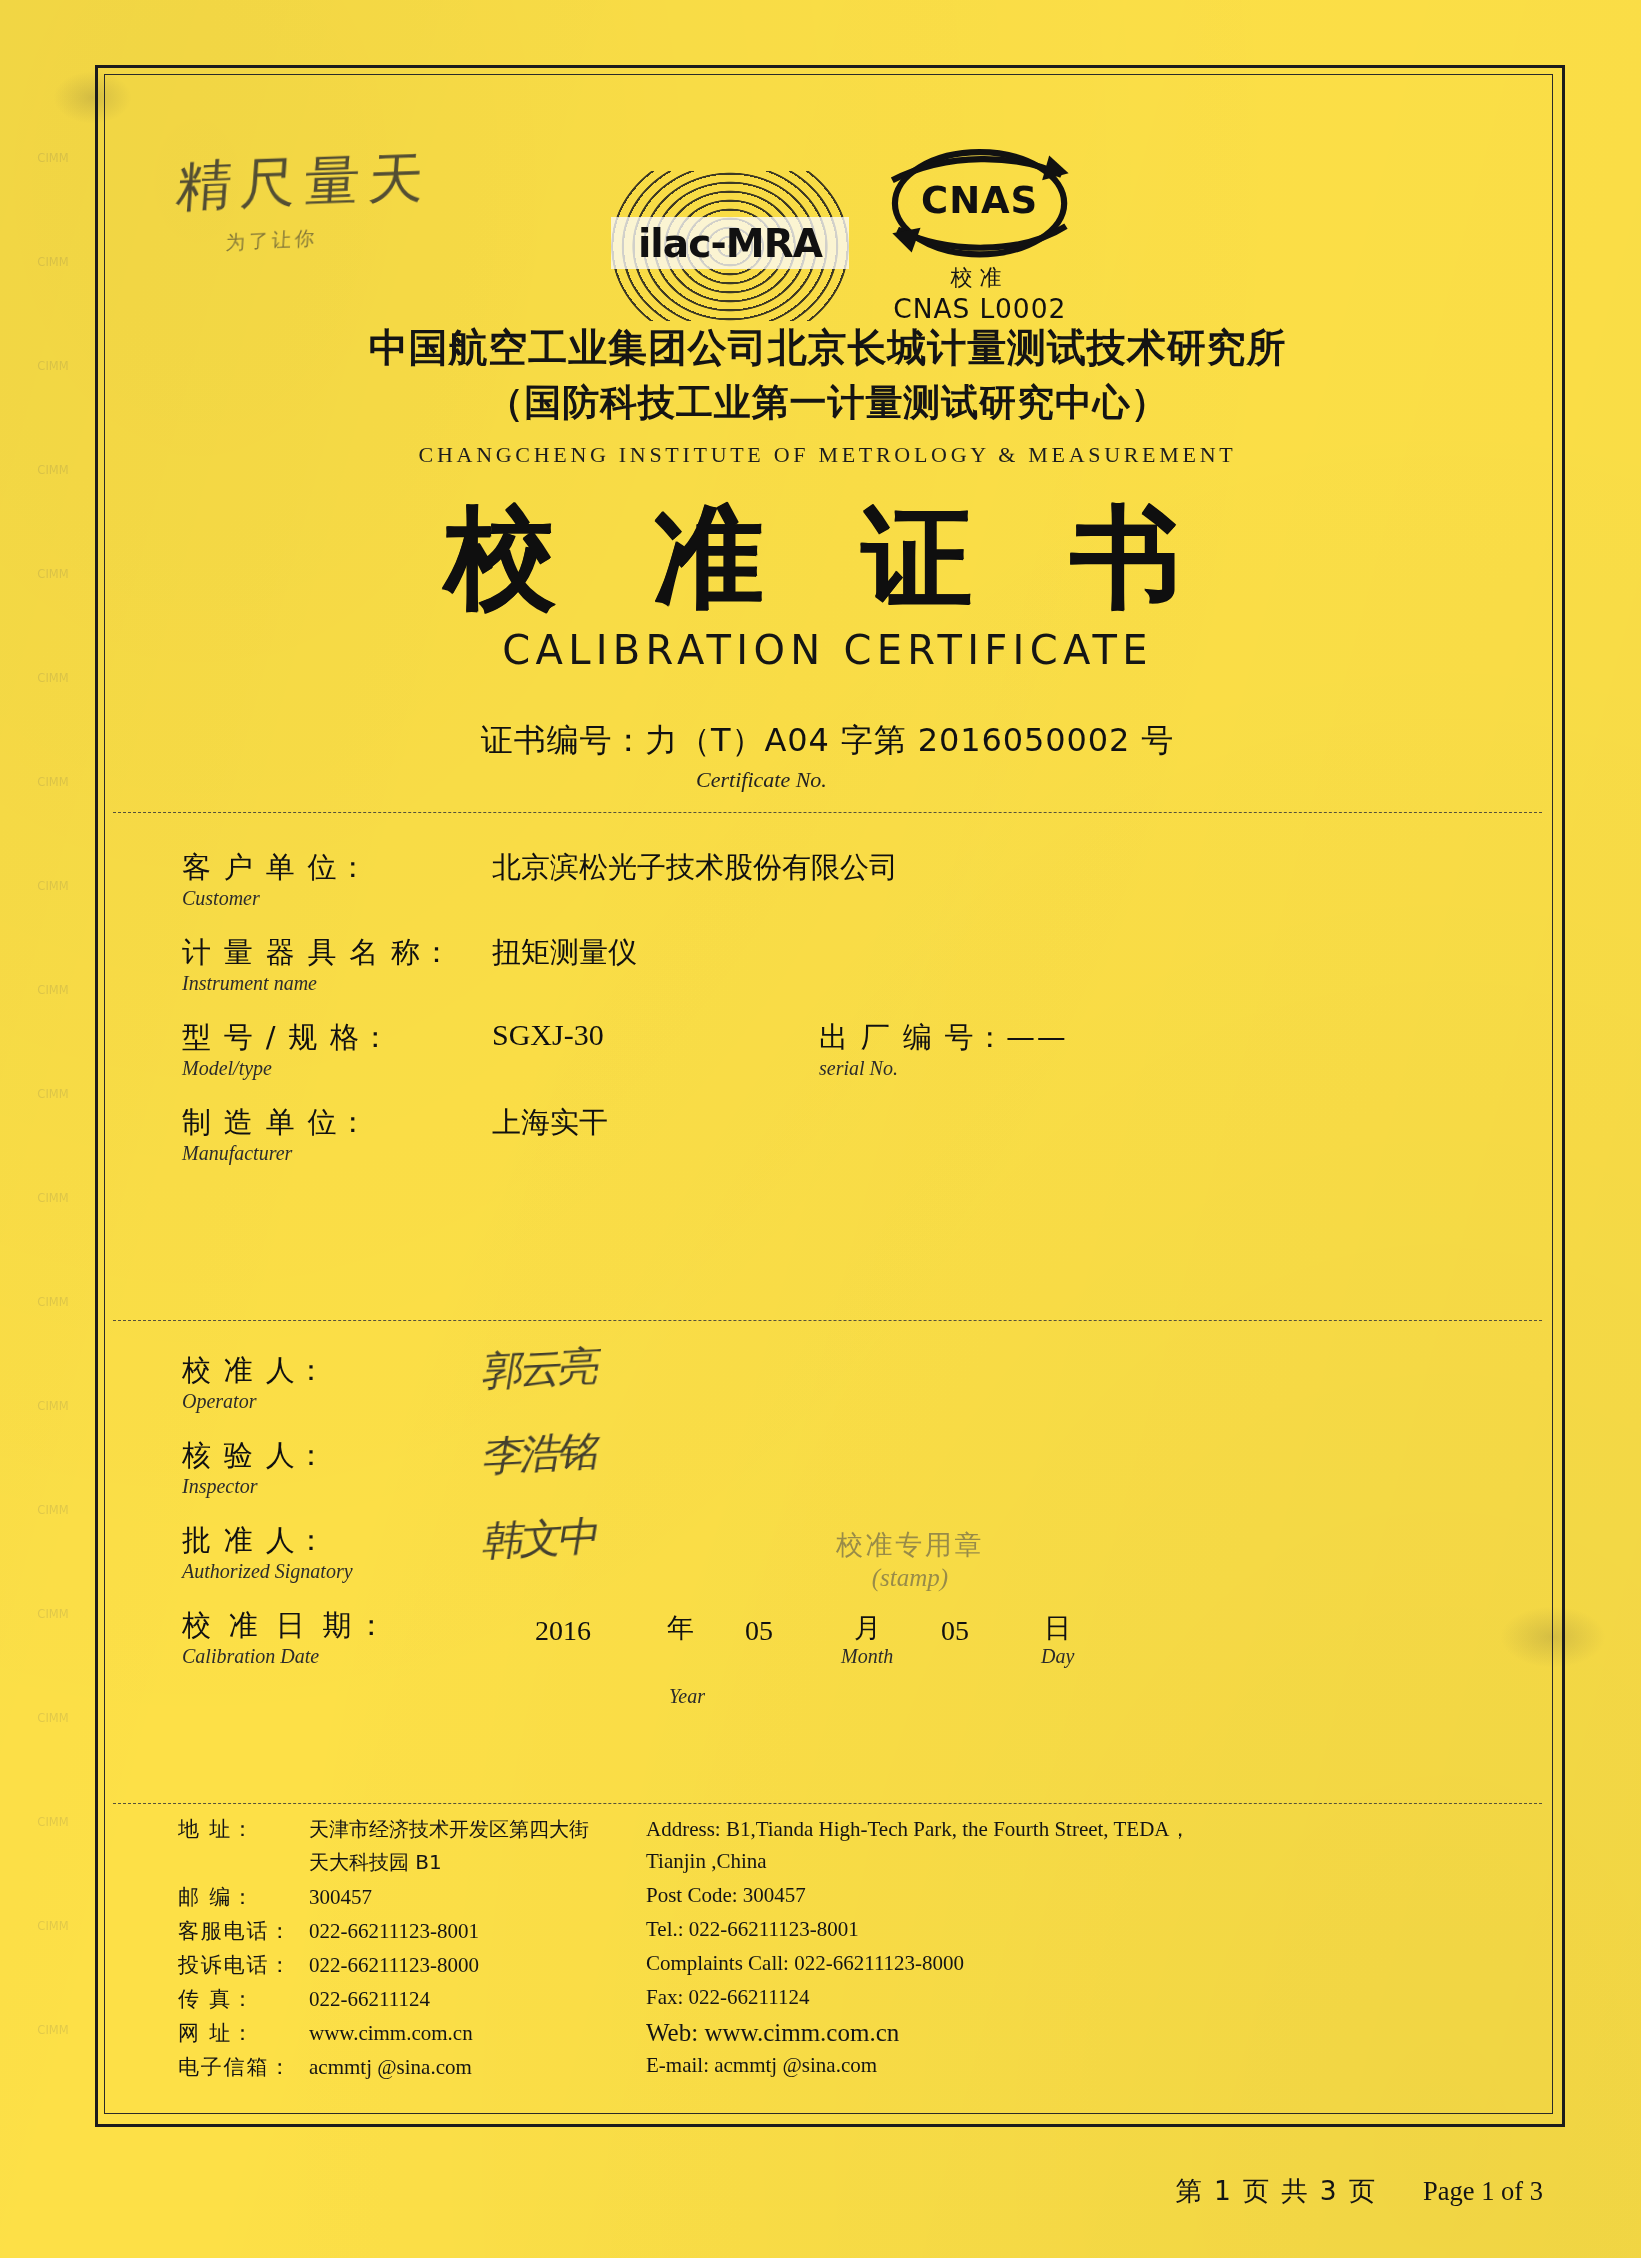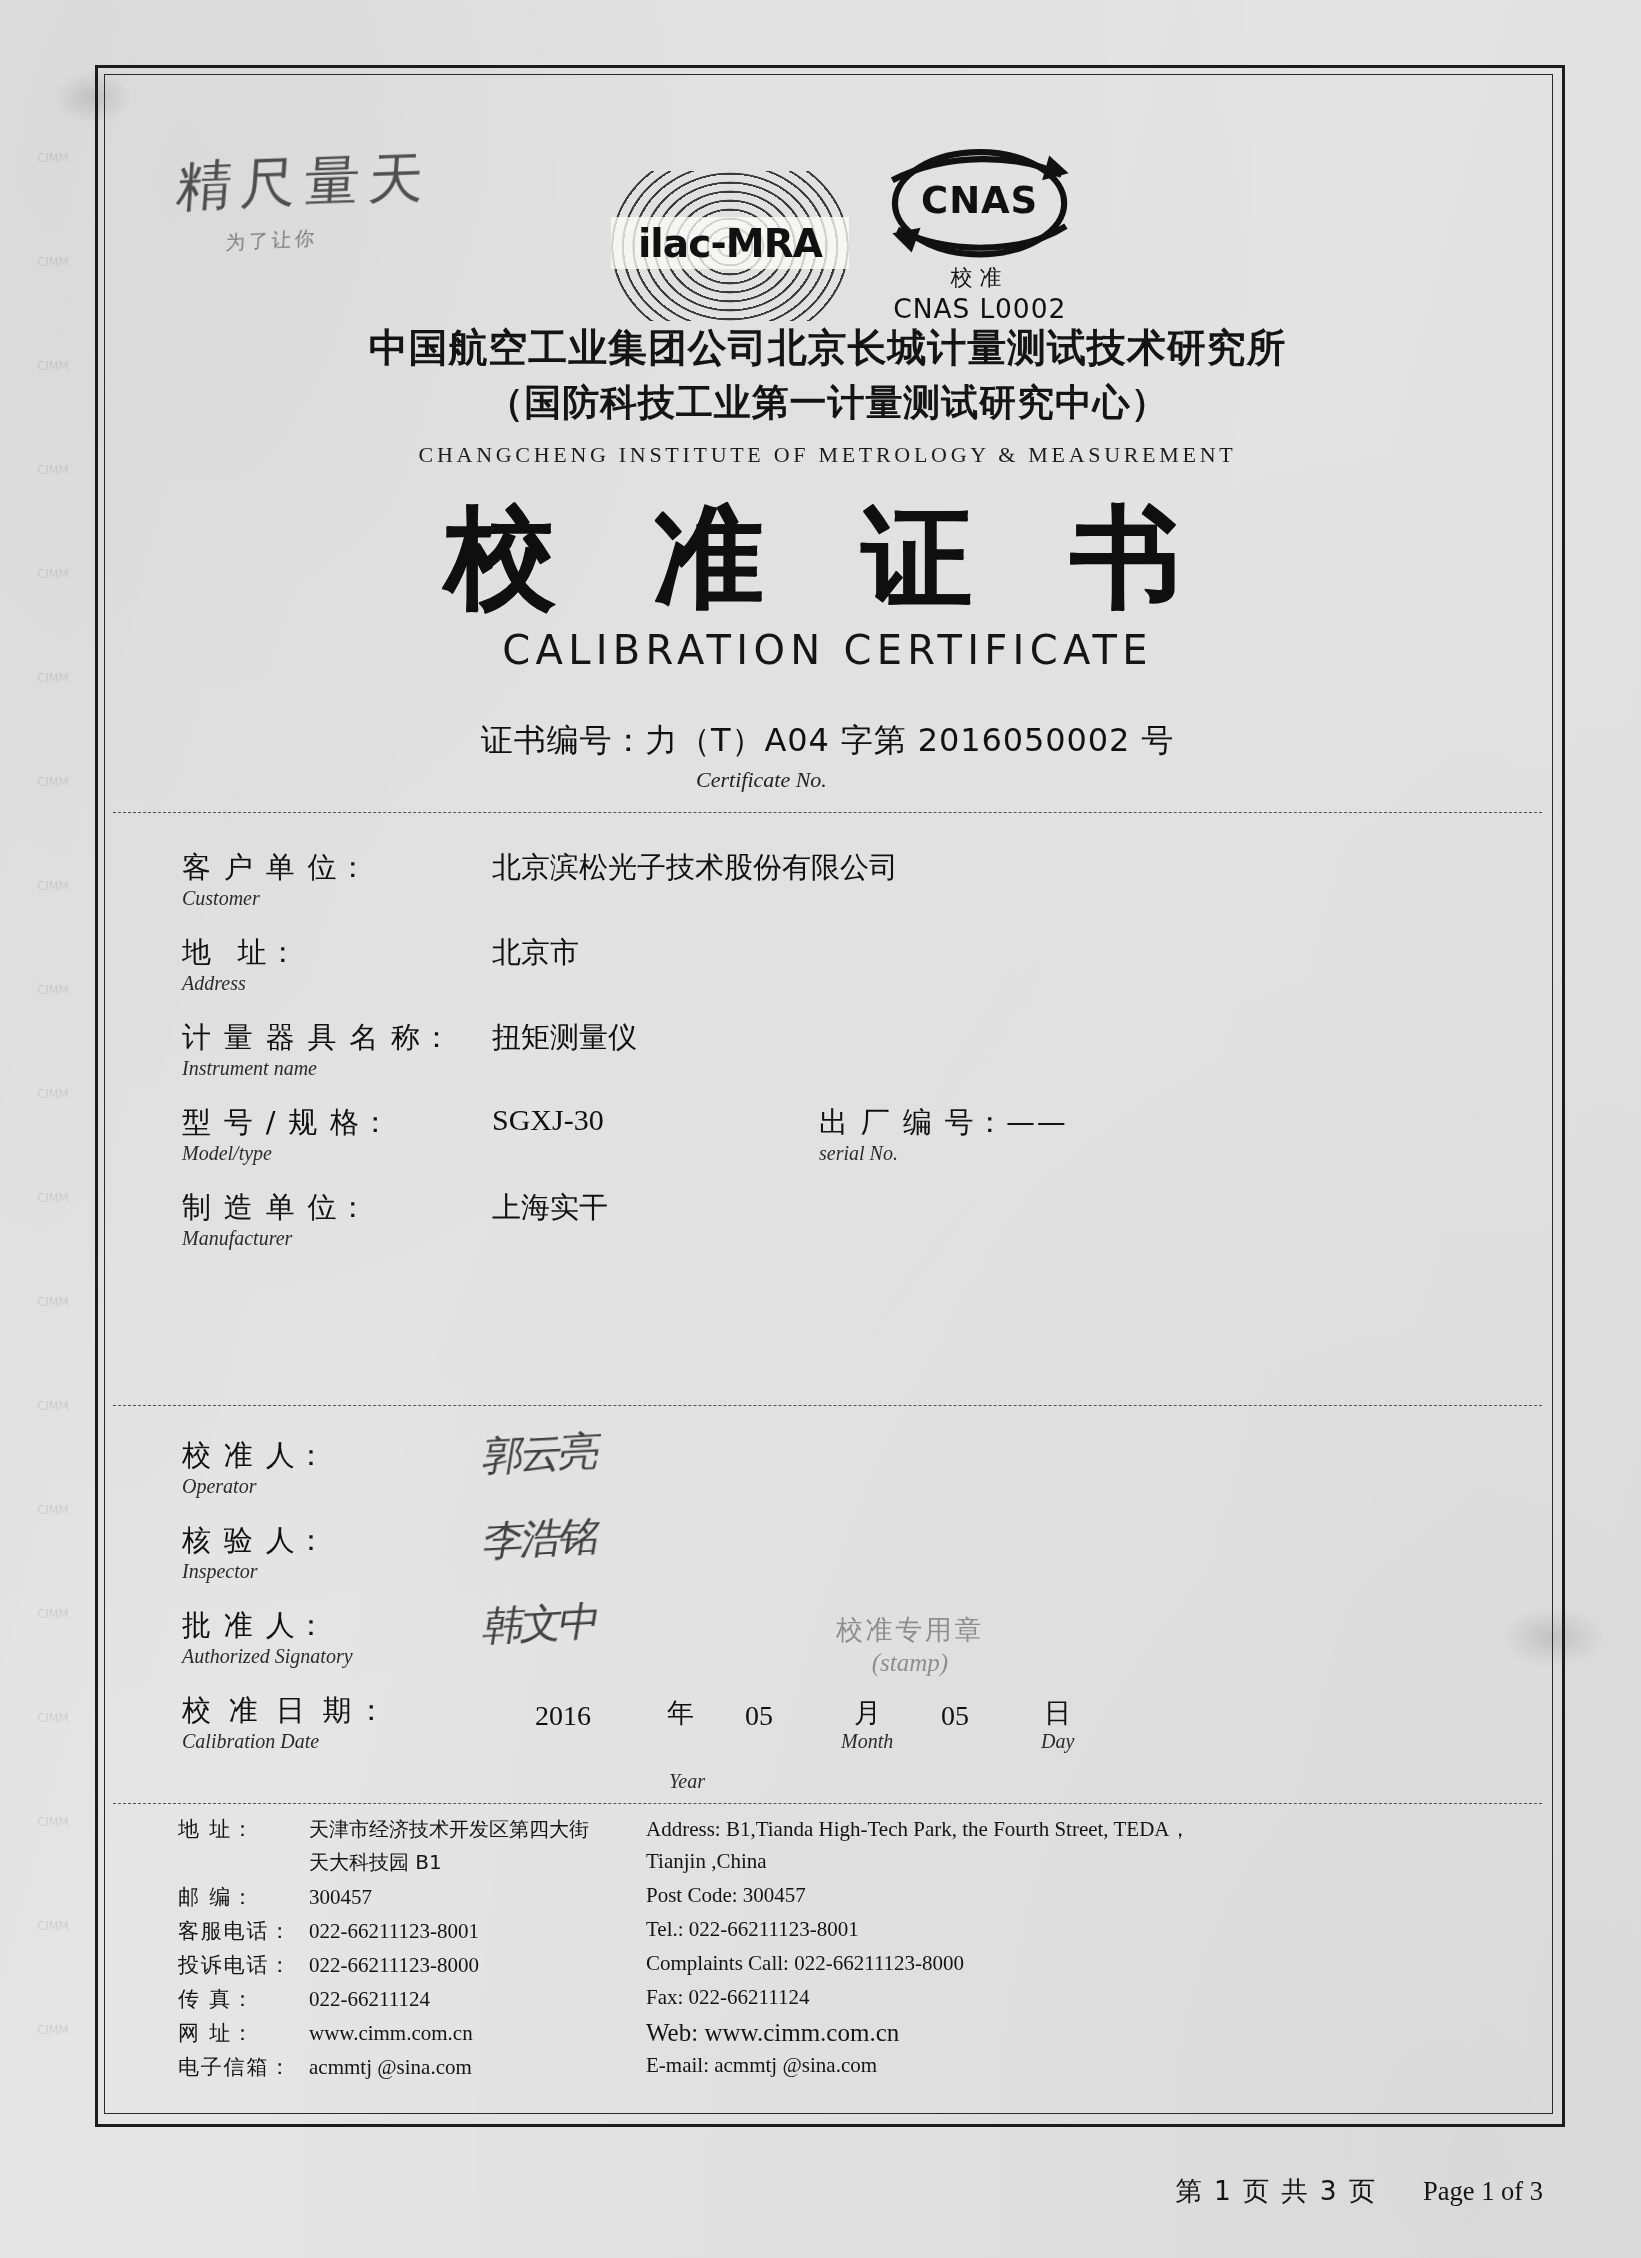"CIMM" .page { background: #e5e5e5 -> #fde047 }
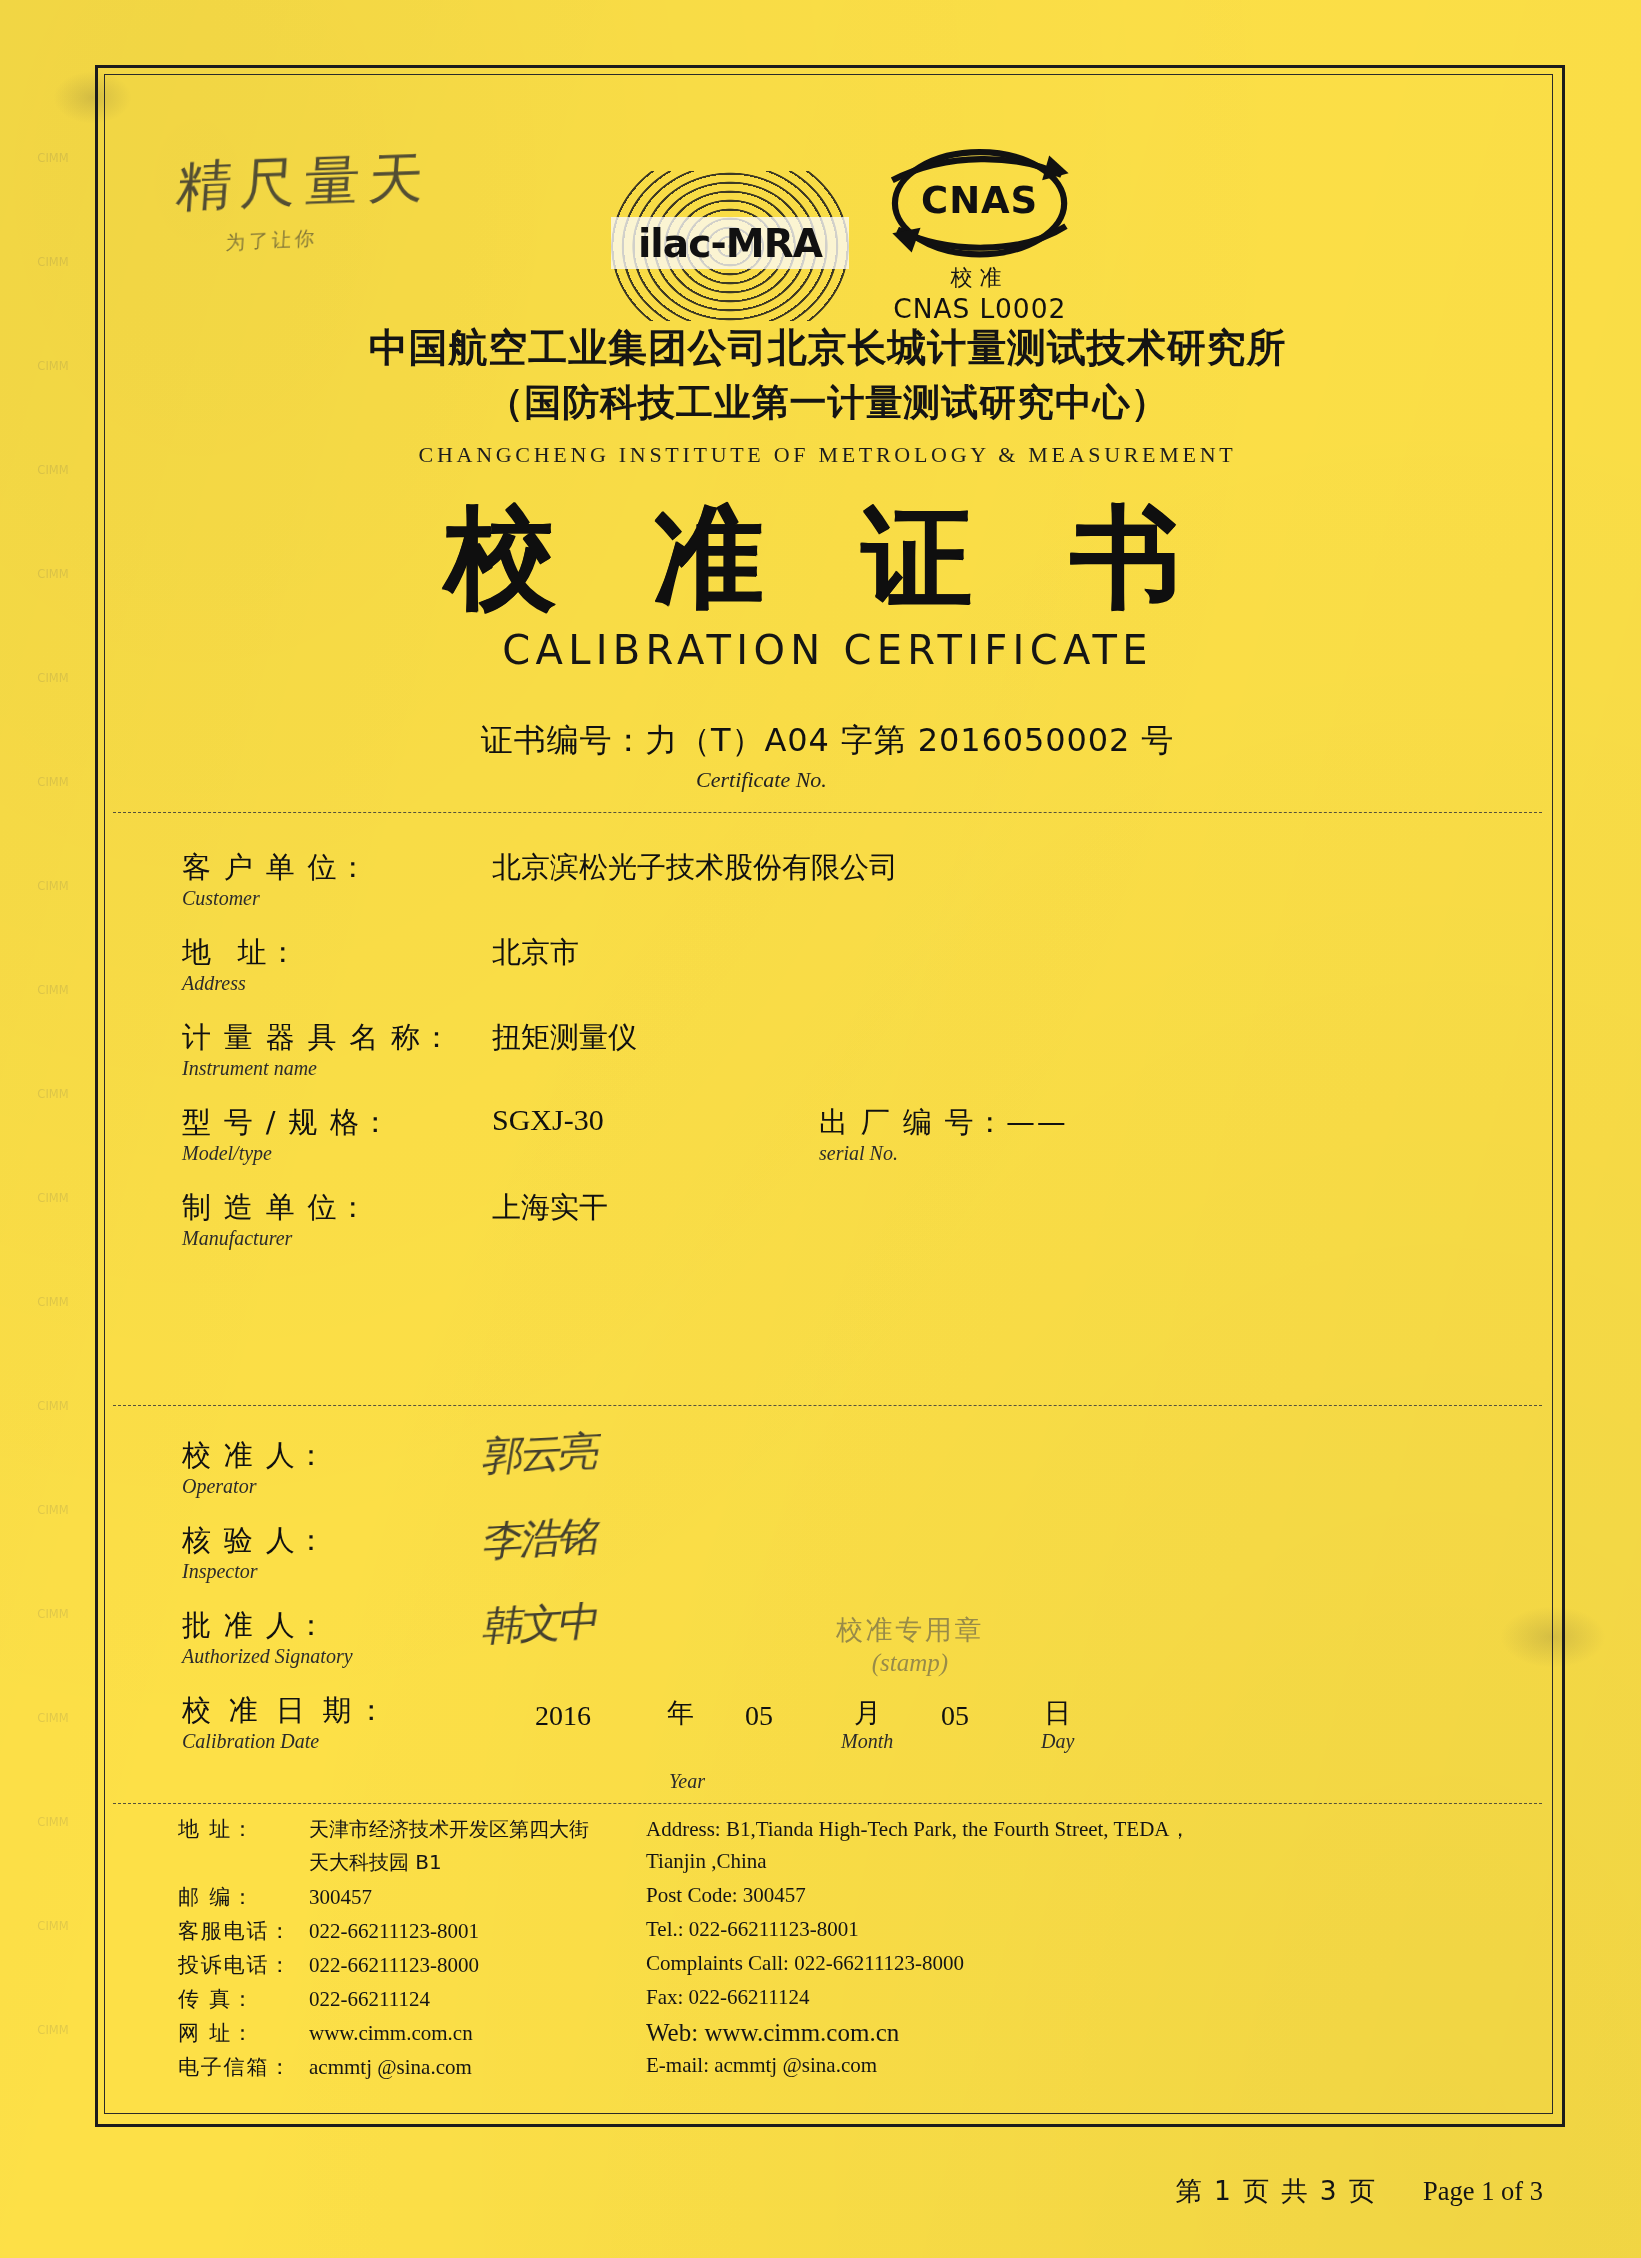"地址：" div.field { html: <div> <div><span>地</span>址：</div> <div>Address</div> <div>北京市</div> </div> -> none }
